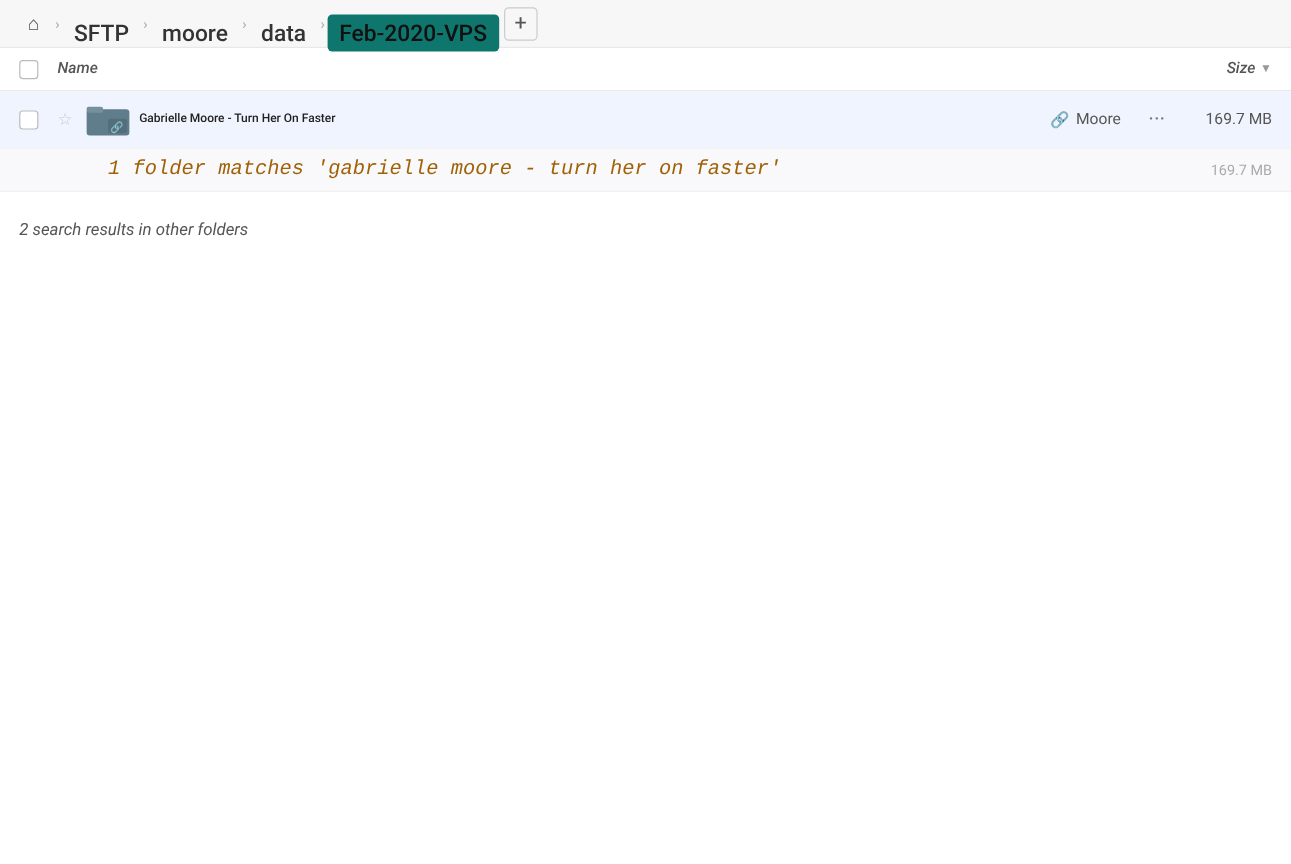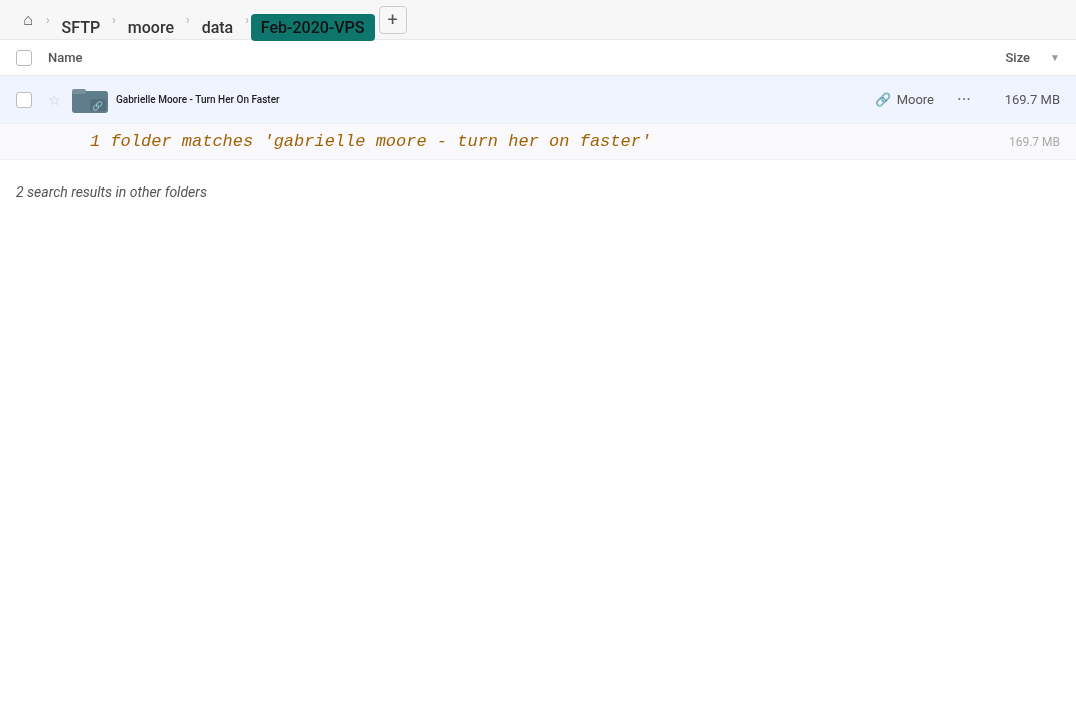"SFTP" .breadcrumb-item { font-size: 16px -> 19px }
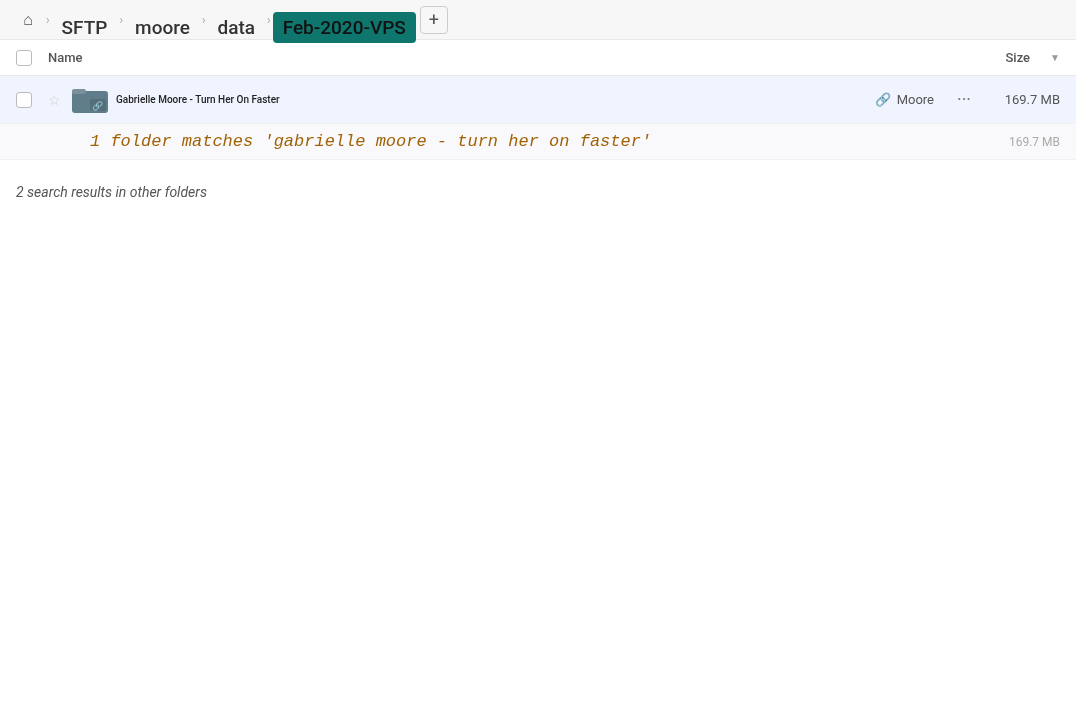"Name" .table-header { font-style: none -> italic }
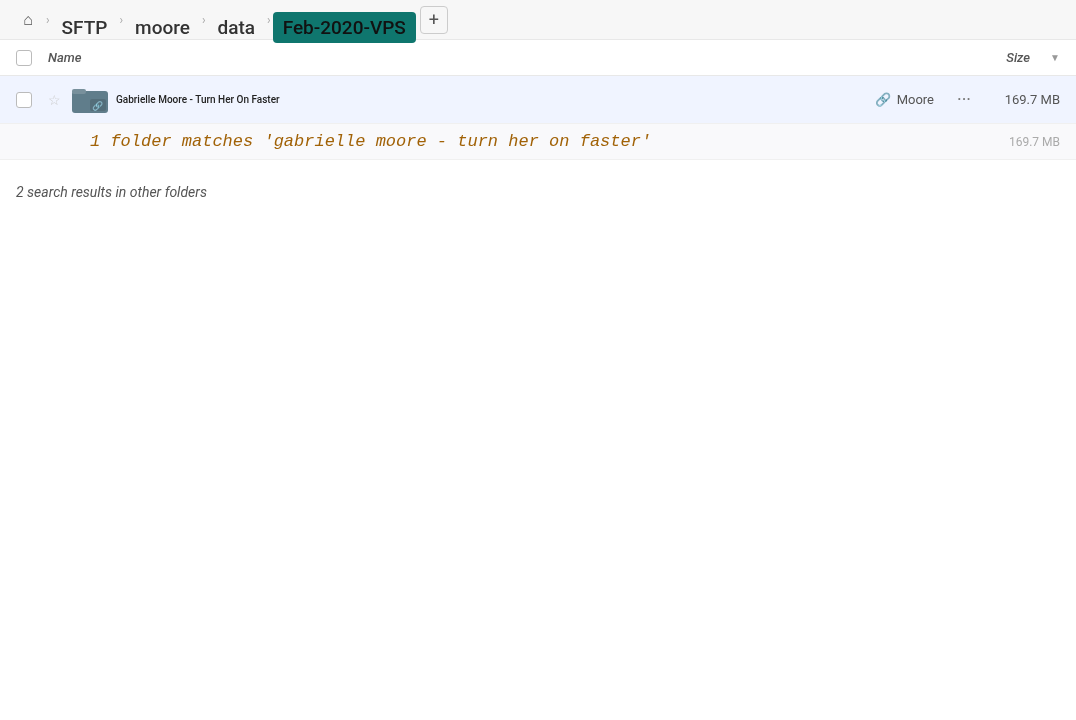"Size" .col-size { gap: 20px -> 4px }
